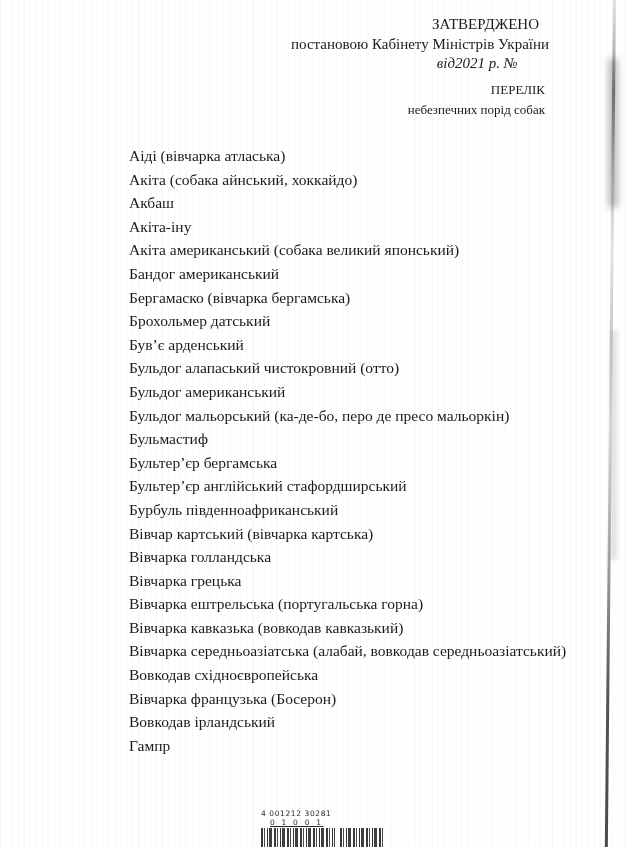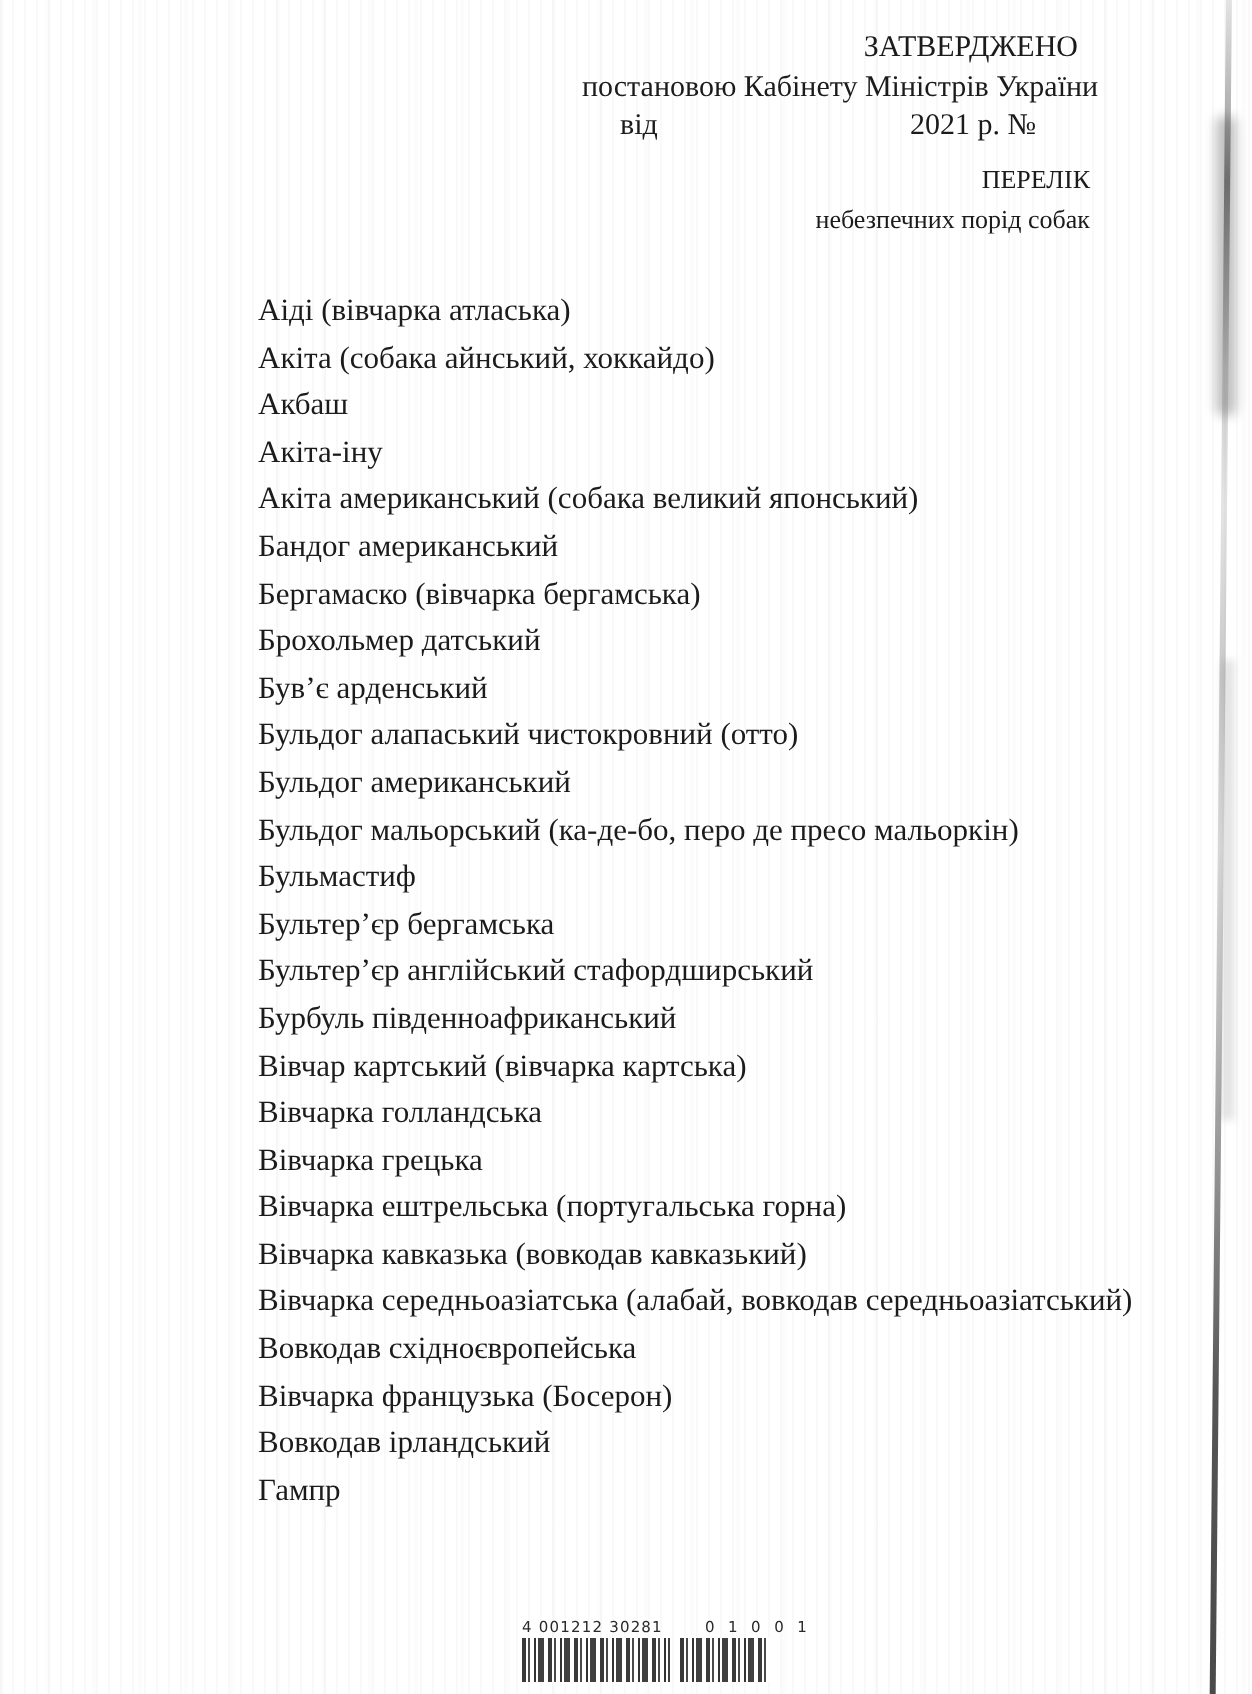"від" .approval-date-line { font-style: none -> italic; justify-content: space-between -> flex-end }
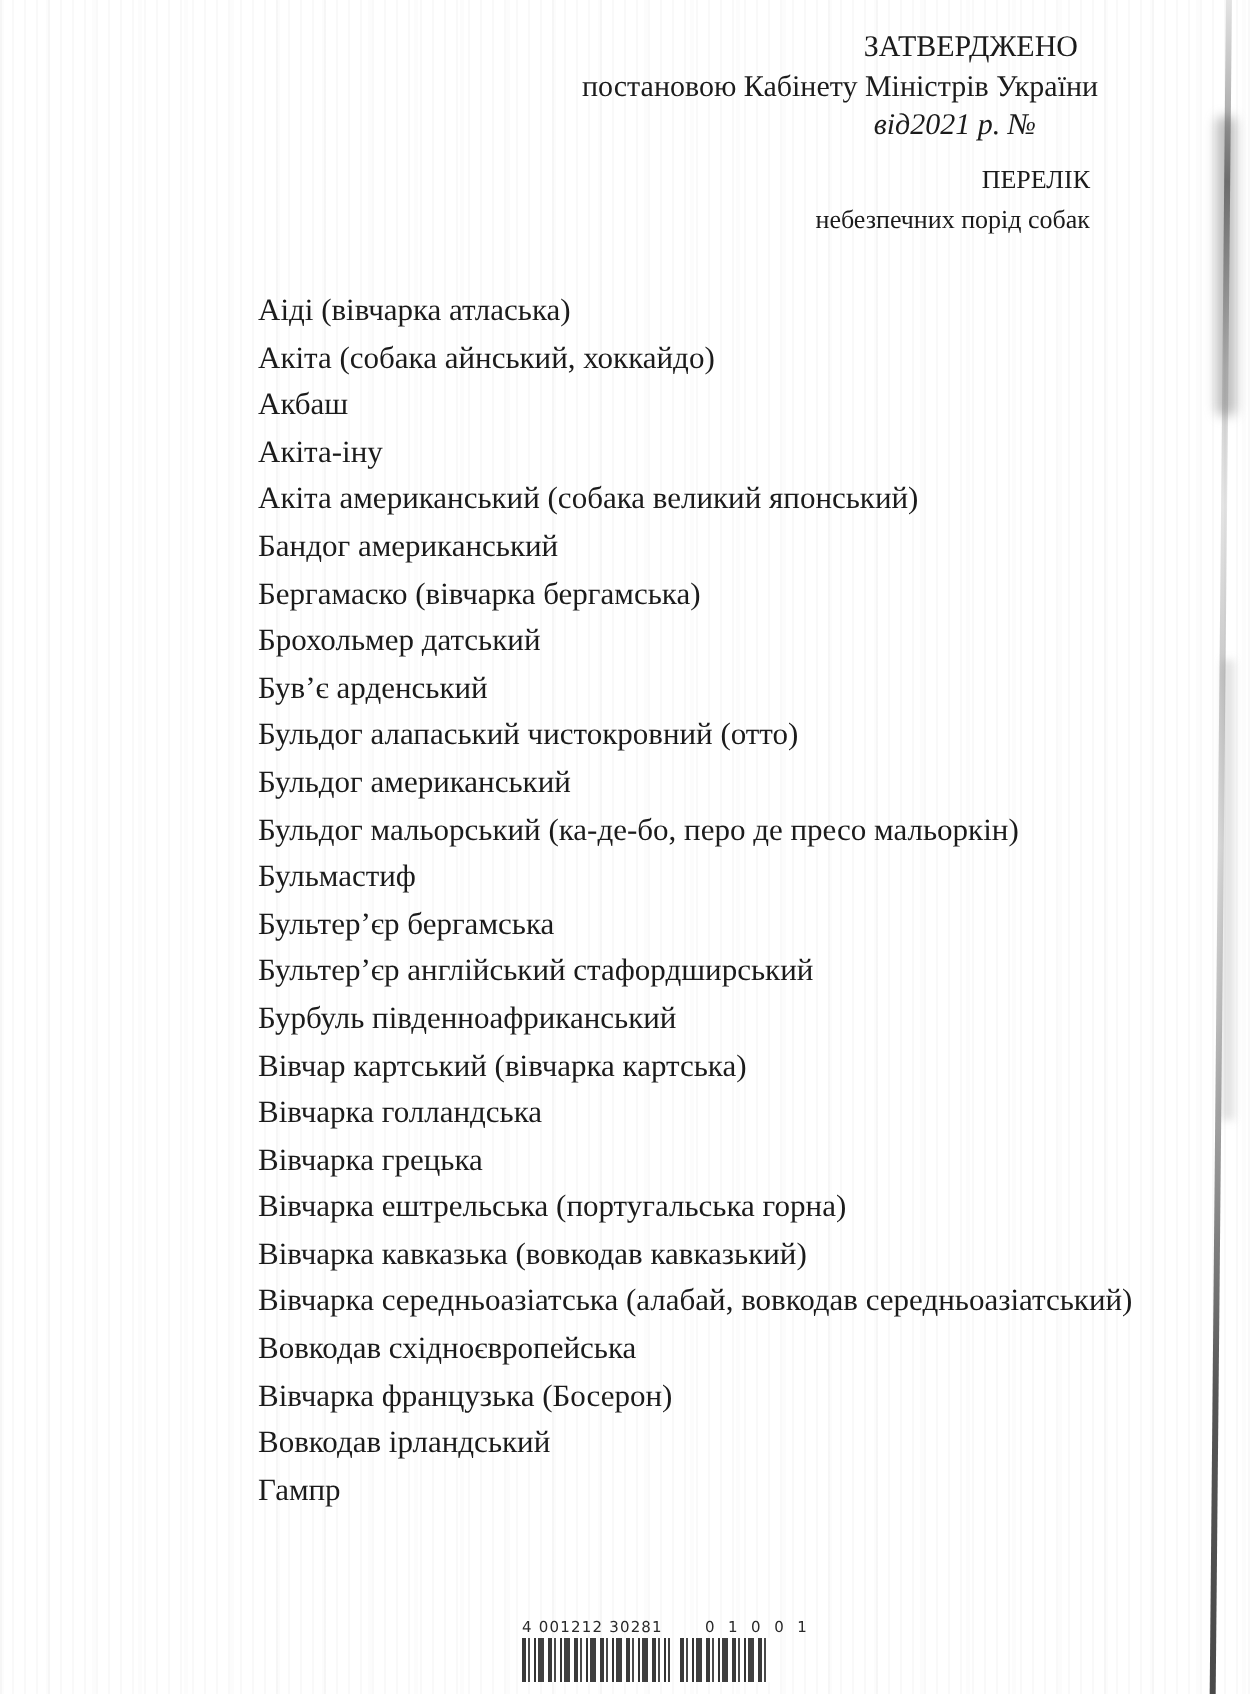"4 001212 30281" .barcode-digits { flex-direction: none -> column }
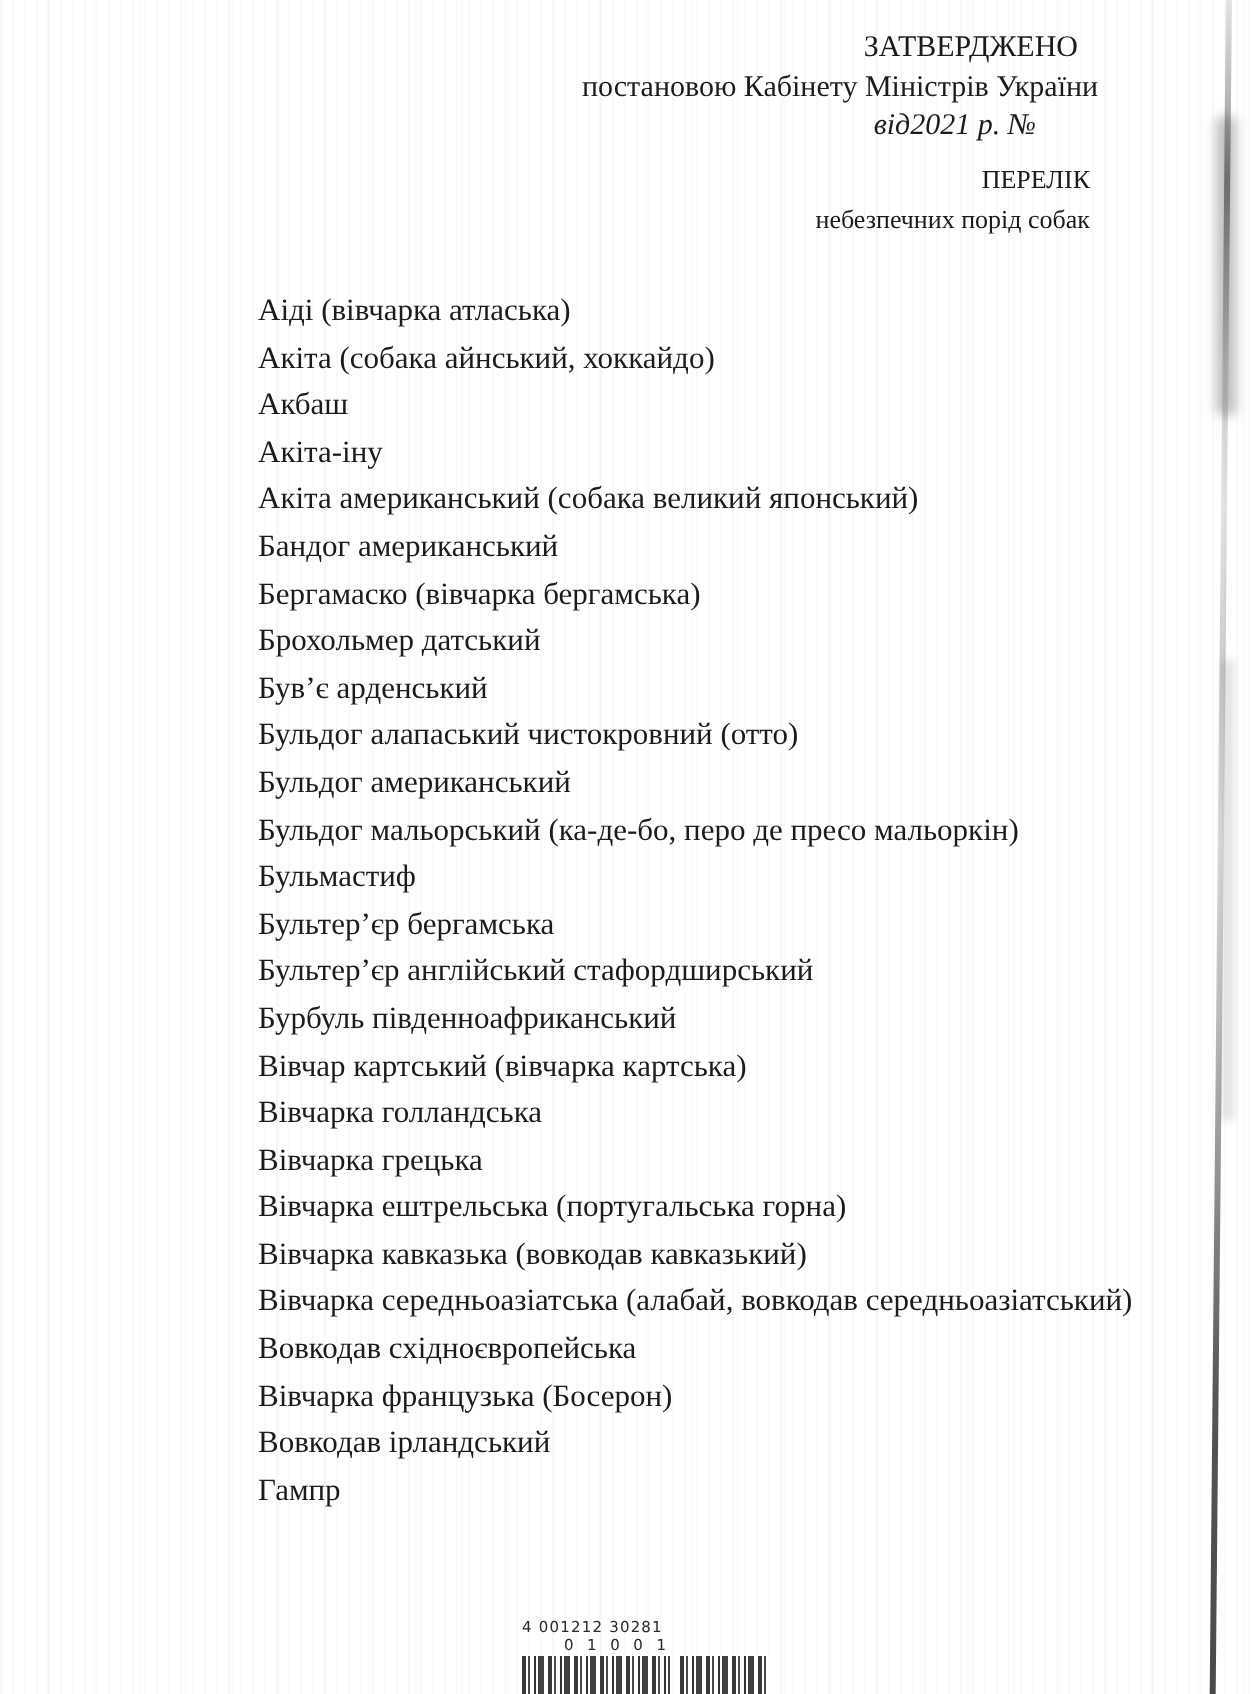"0 1 0 0 1" .barcode-digits .addon { margin-left: 21px -> 9px; text-decoration: none -> underline }
